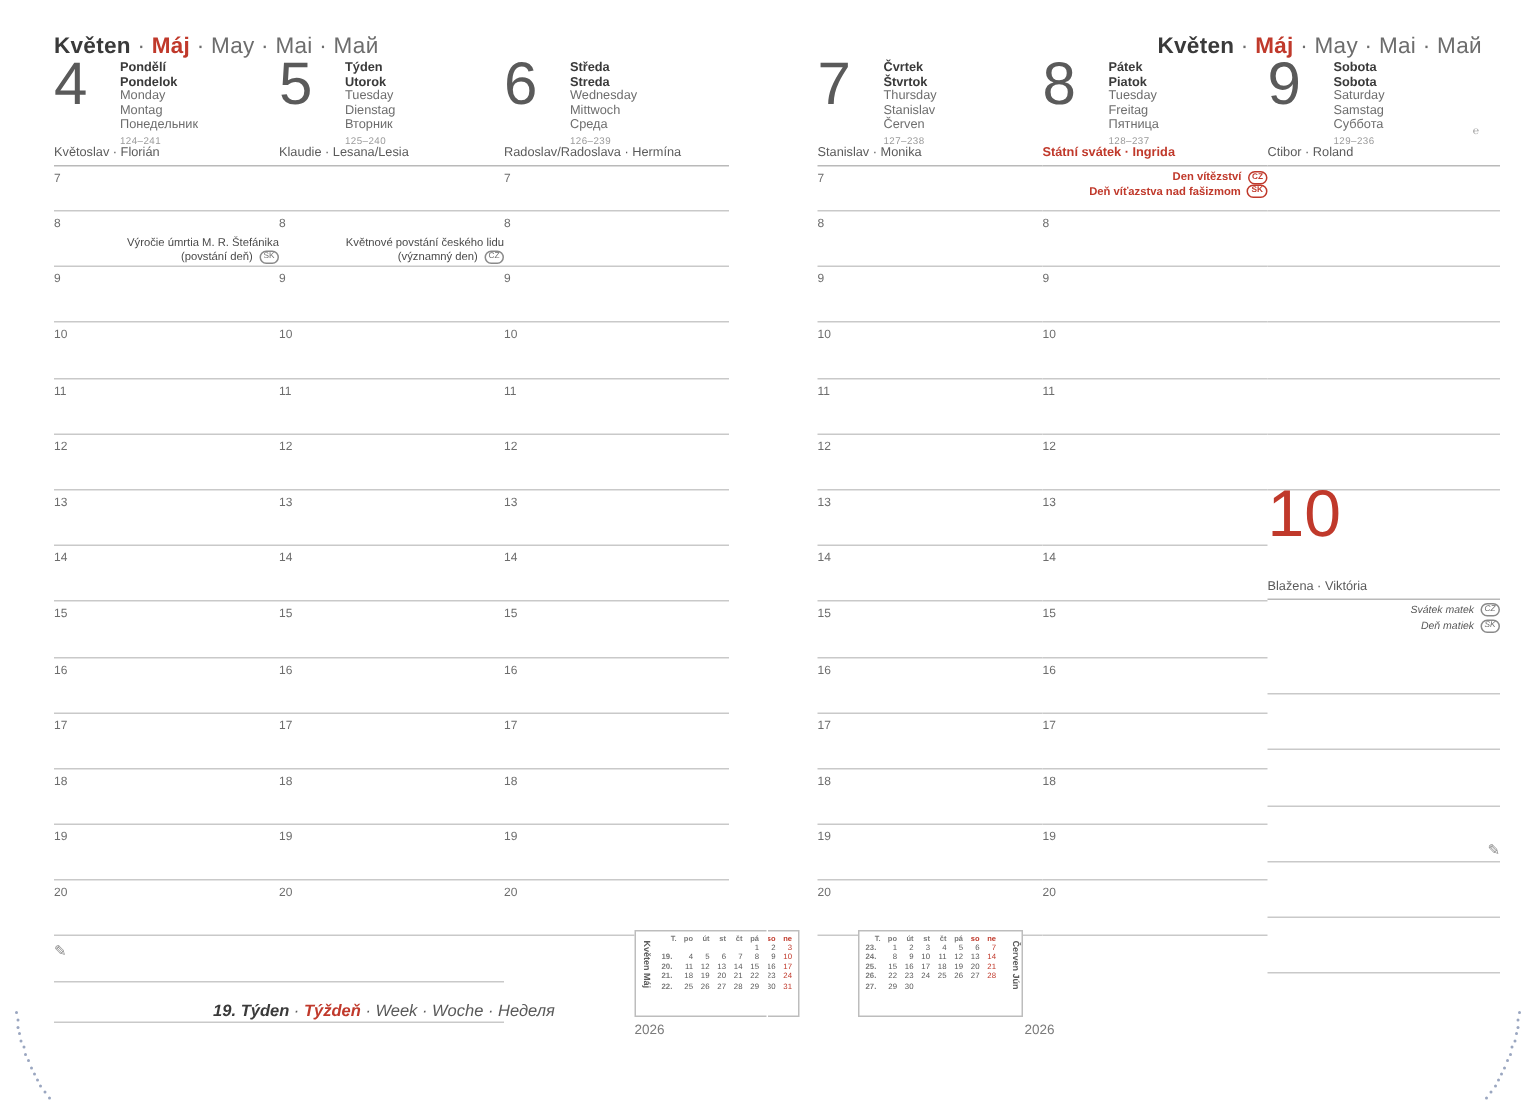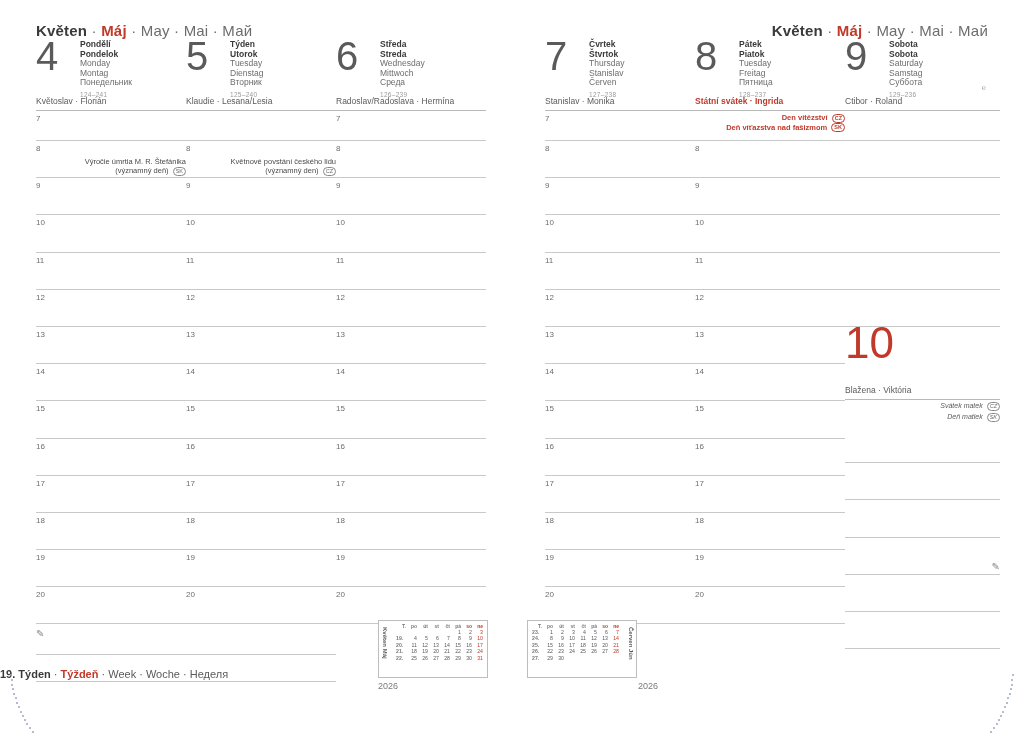"(významný deň)" span { text: významný -> povstání }
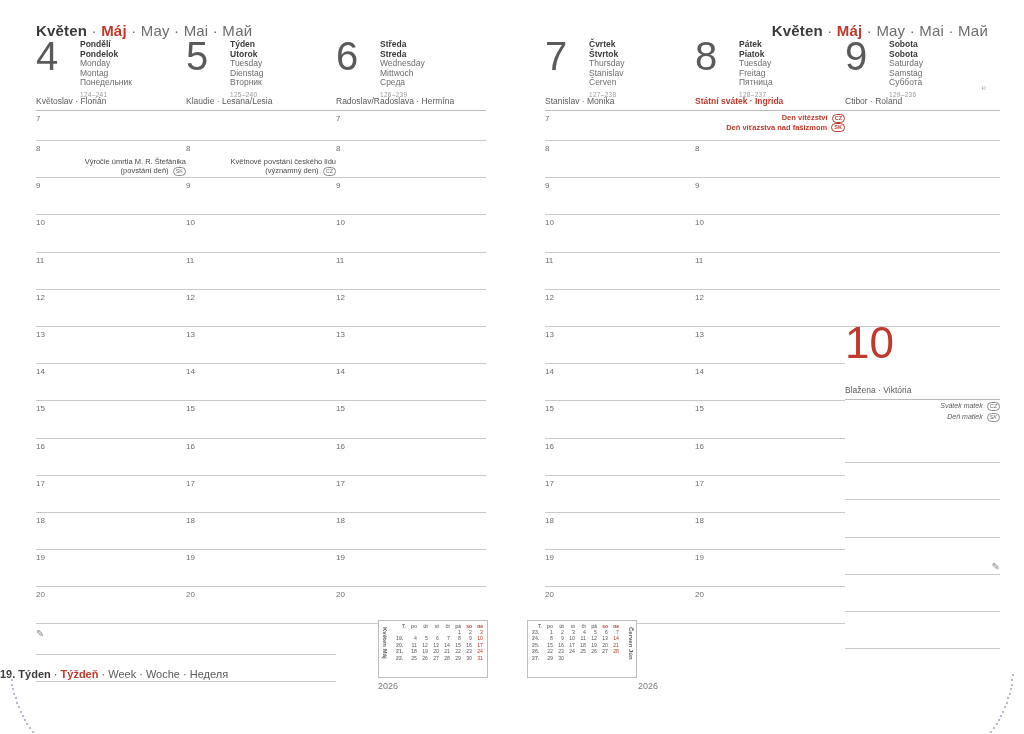"19. Týden · Týždeň ·" .weekline { font-style: none -> italic; text-align: none -> center }
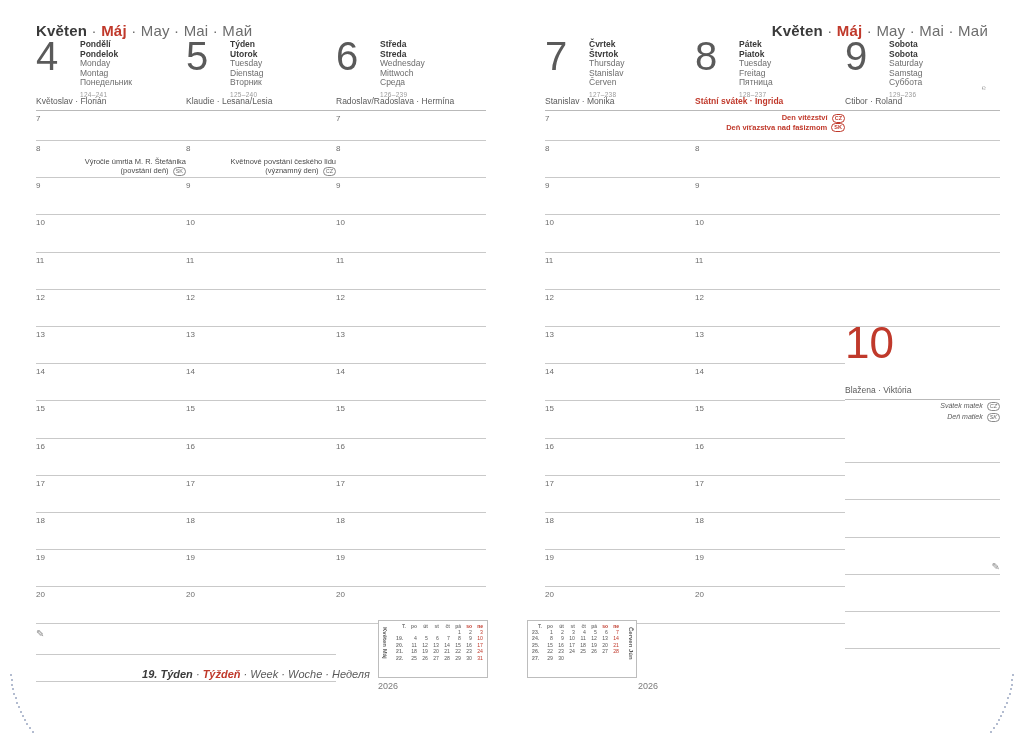"2026" .mini { margin-left: none -> 45px }
